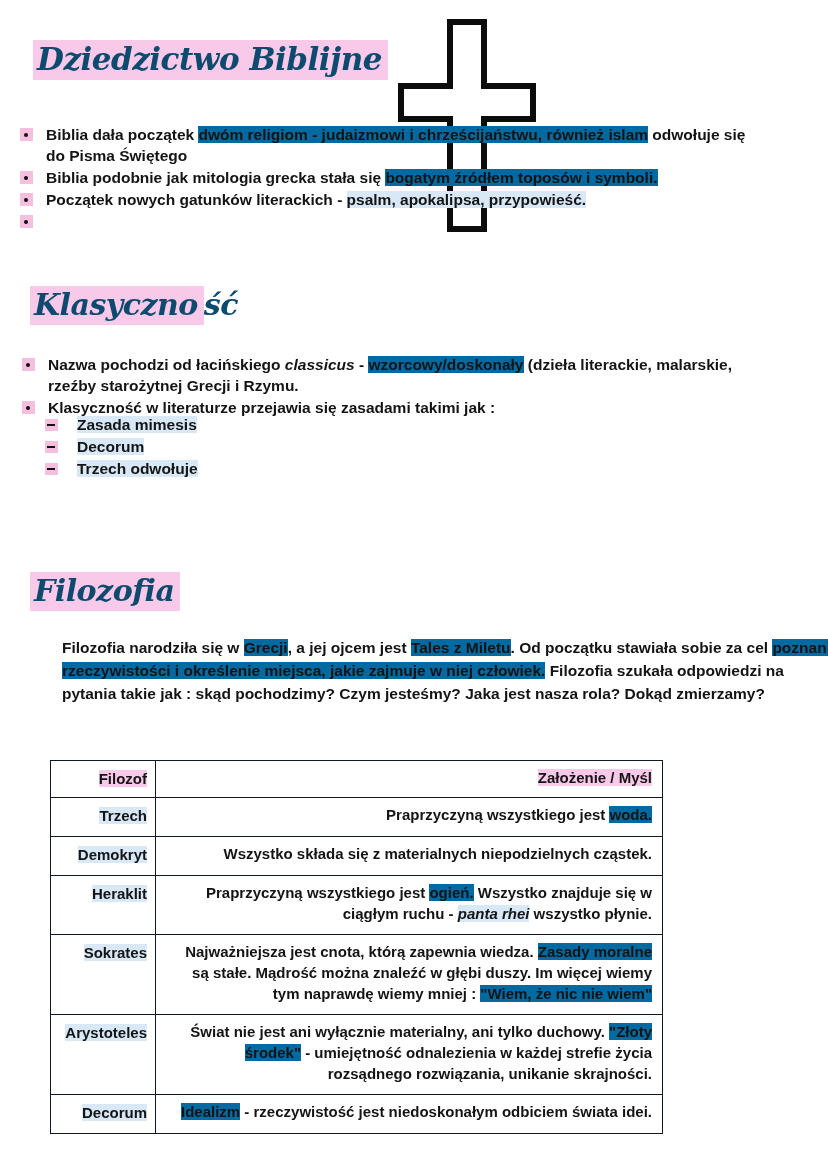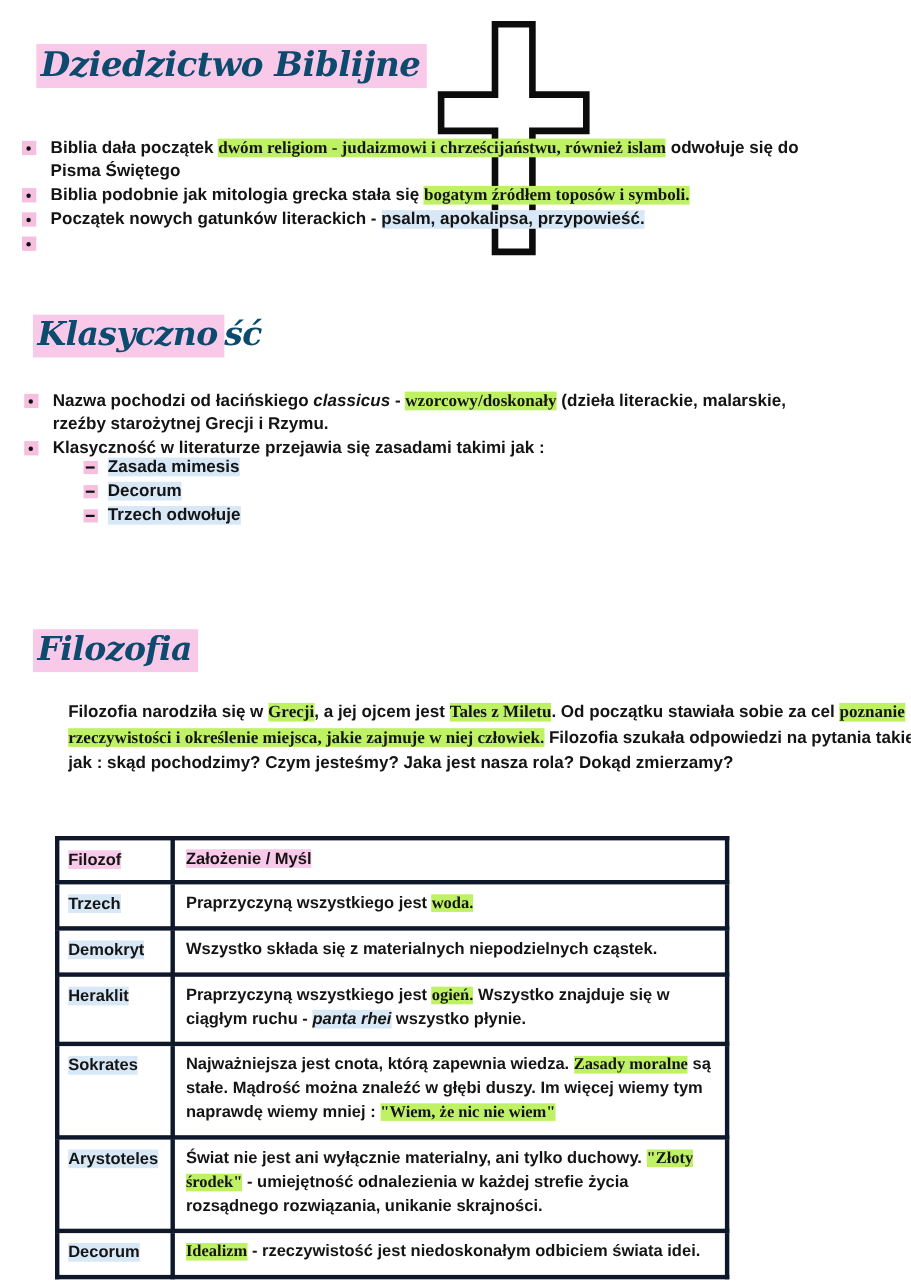"dwóm religiom - judaizmowi i" .hl-blue { background: #bef264 -> #0369a1; font-family: Liberation Serif, serif -> none }
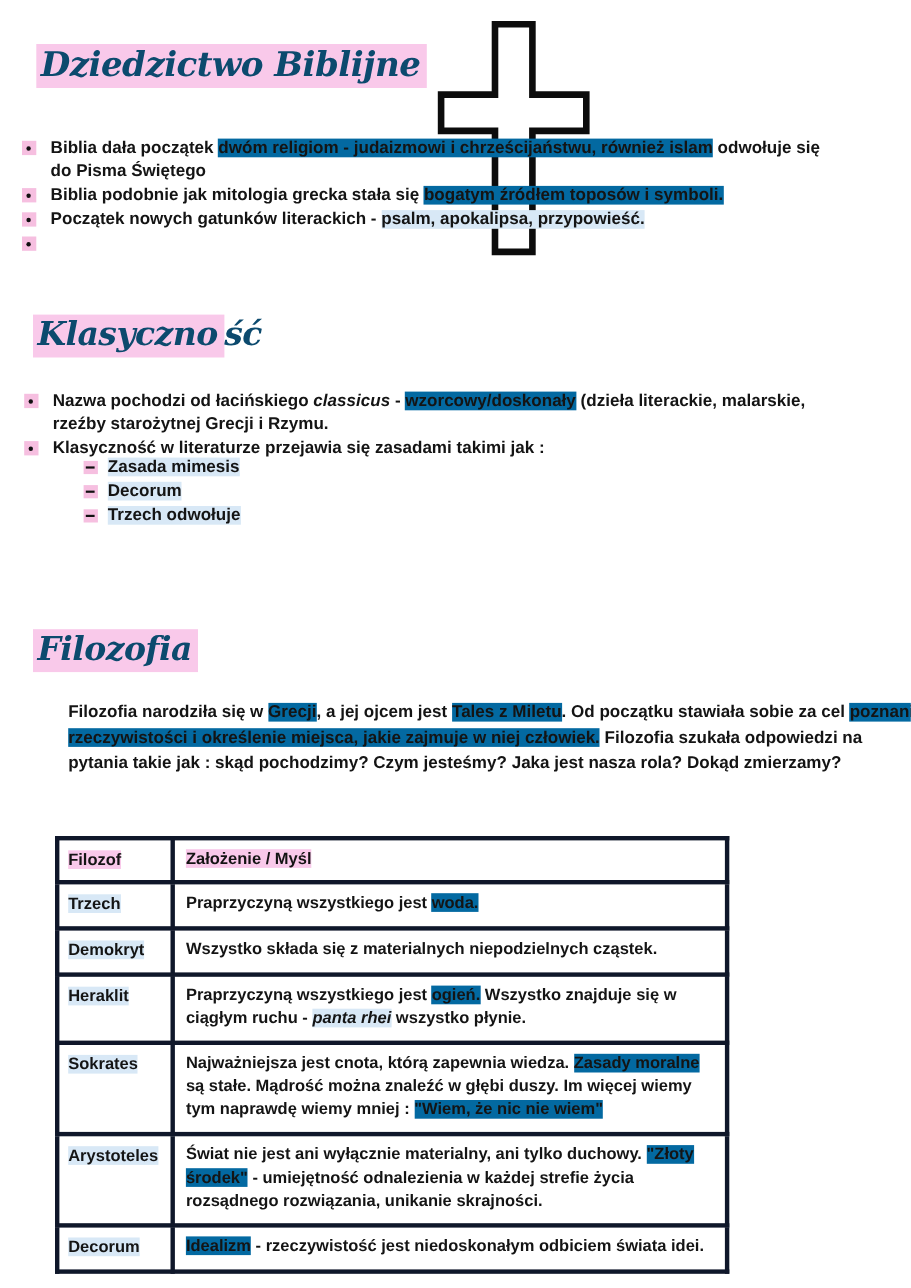"Zasada mimesis" .sub-list > li { margin-left: 54px -> 23px; padding-left: 22px -> 32px }
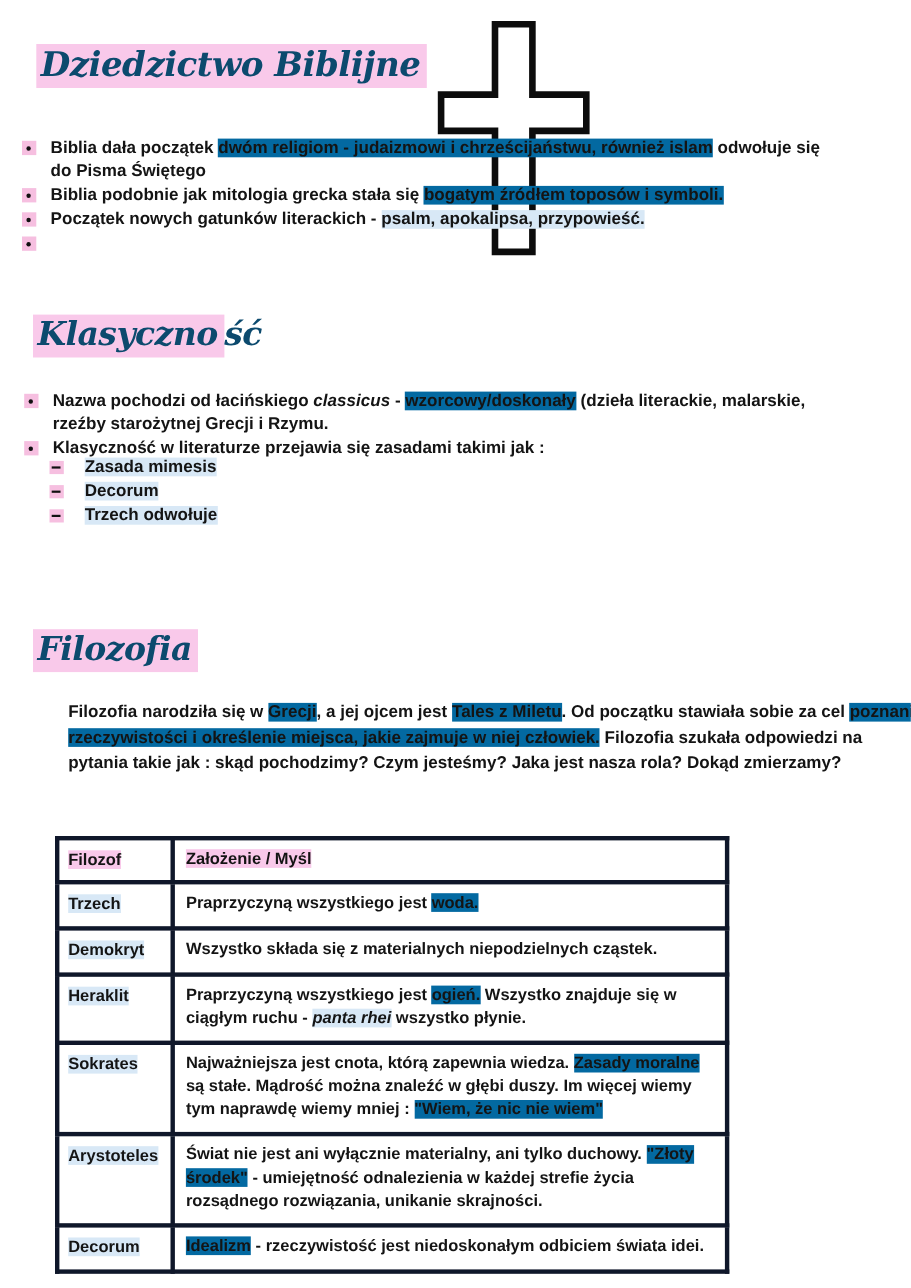"Filozof" #philo-table td { border: 4px solid #0f172a -> 1px solid #0f172a; text-align: left -> right }
